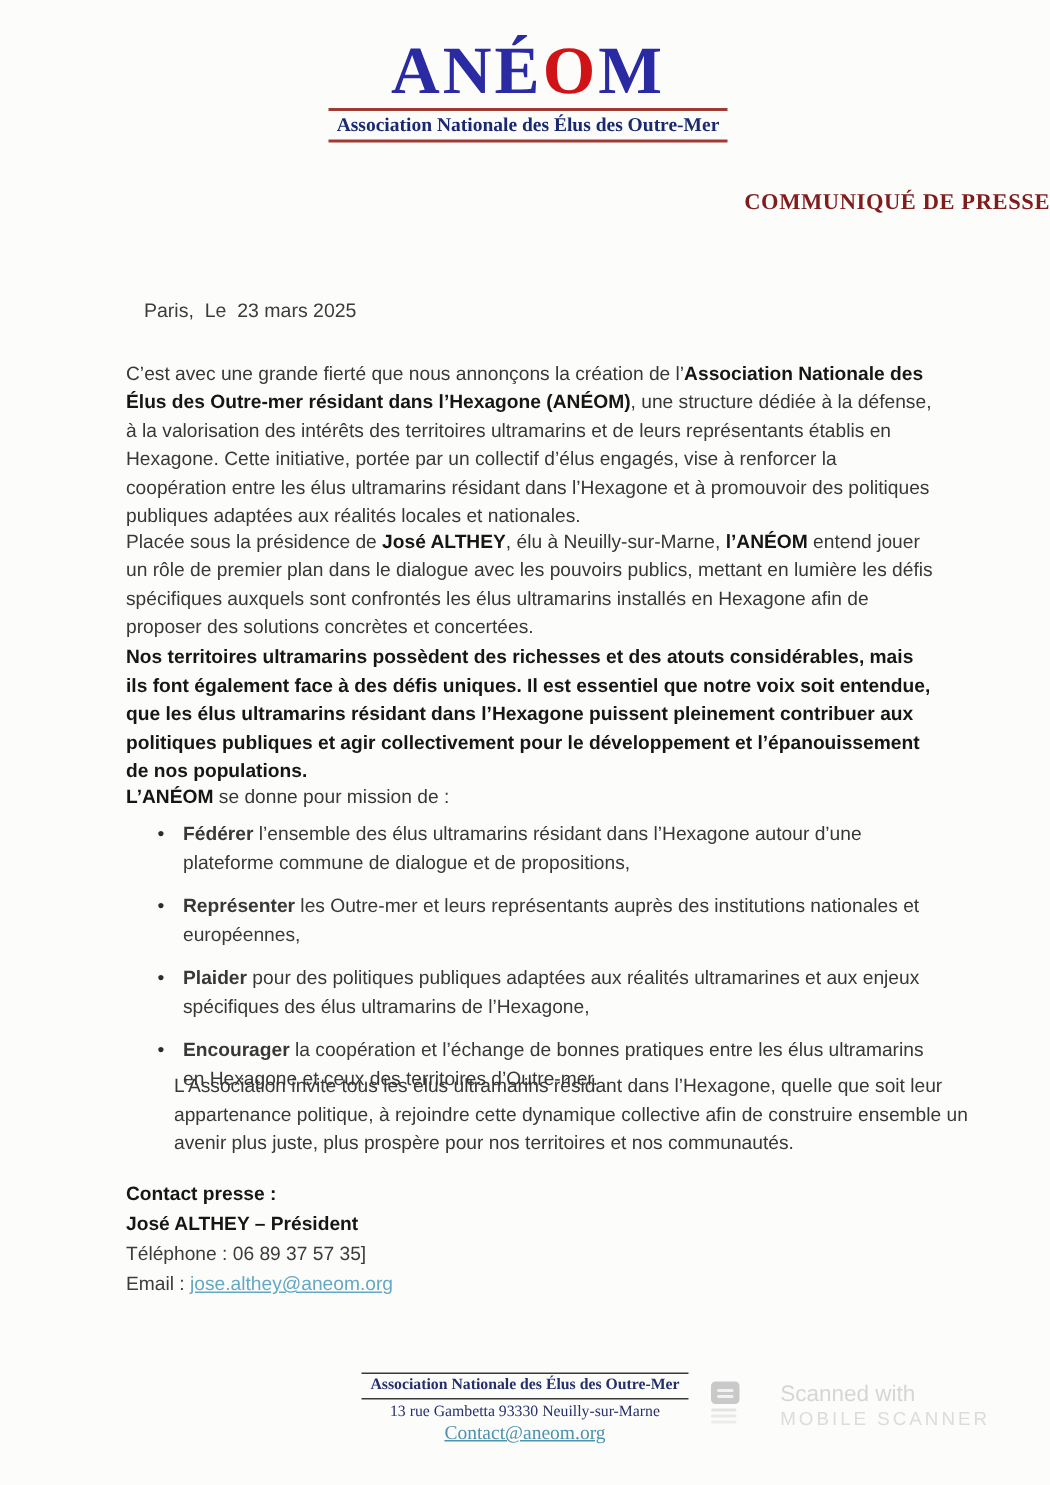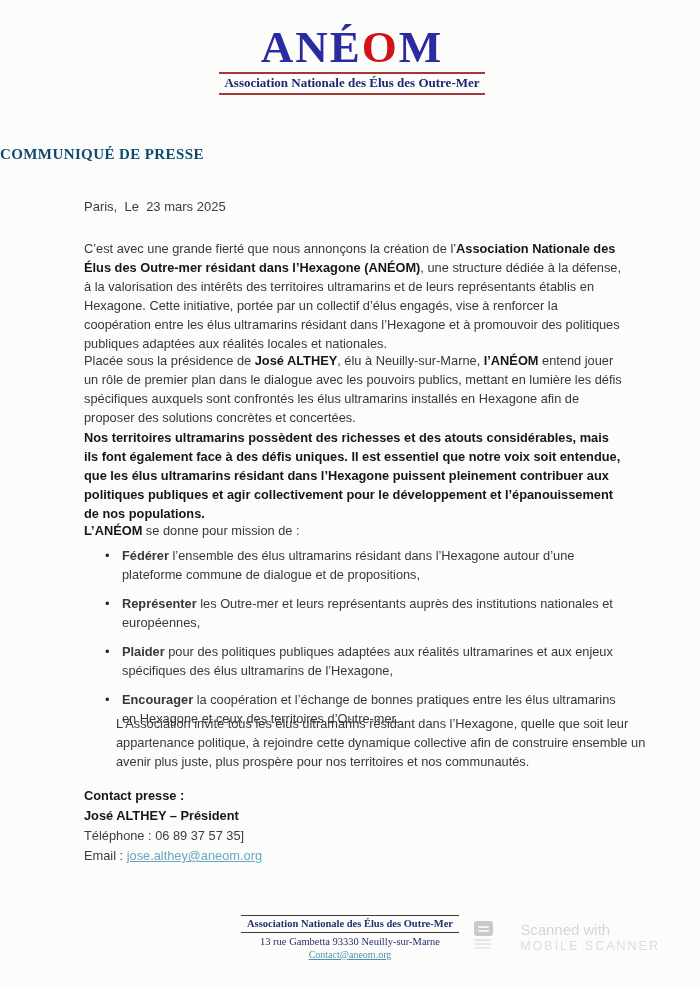"COMMUNIQUÉ DE PRESSE" .title { color: #0c4a6e -> #7f1d1d; text-align: left -> right; top: 146px -> 127px }
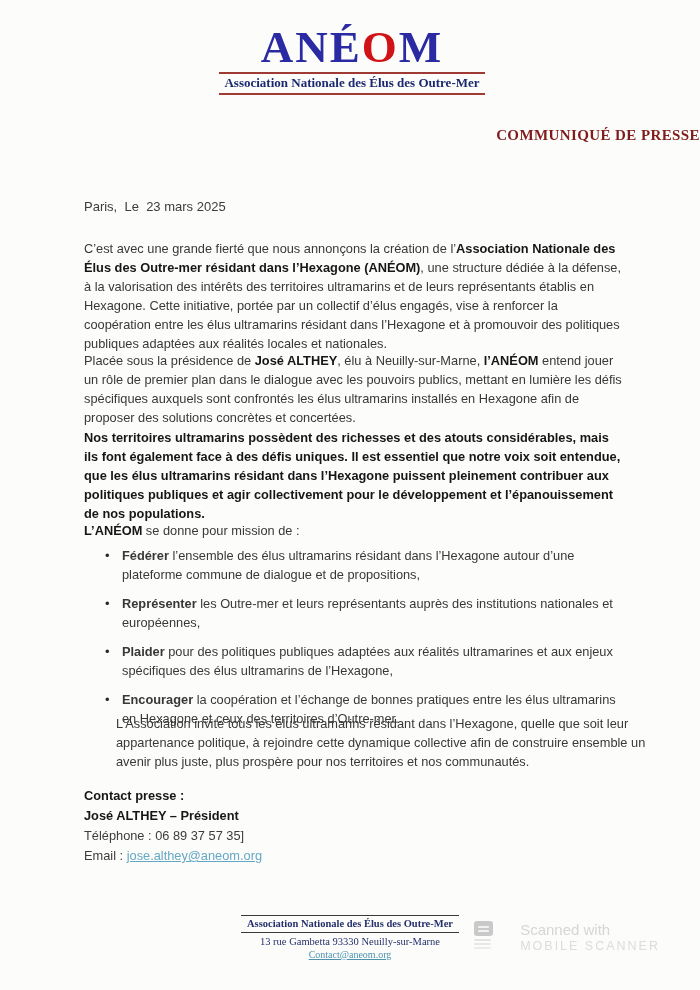"Paris, Le 23 mars 2025" .dateline { left: 84px -> 96px }
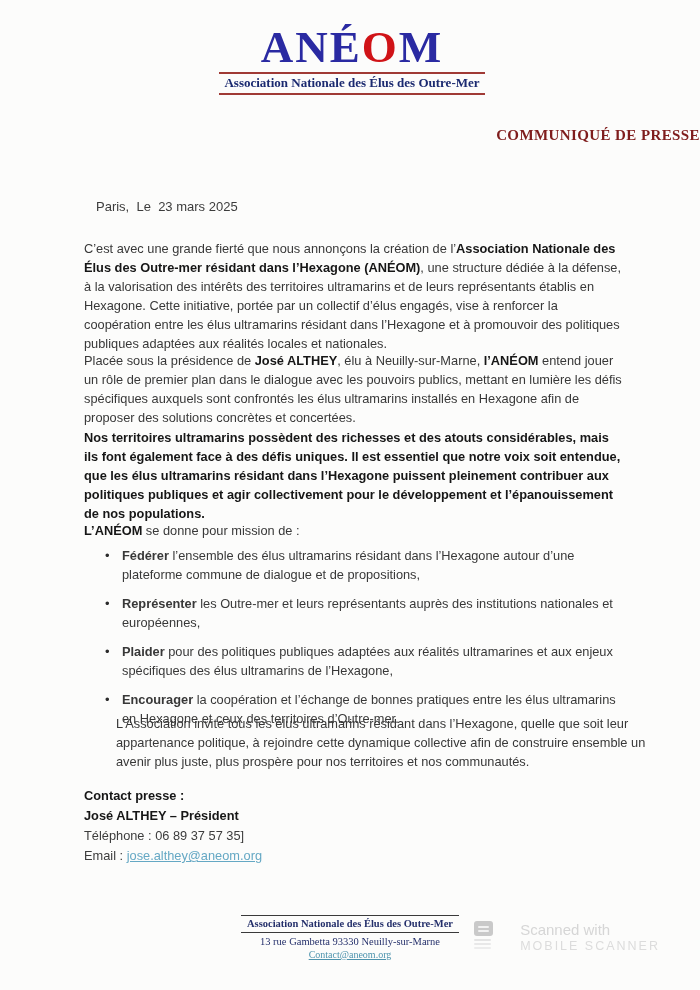"Contact@aneom.org" a.footer-link { font-size: 10px -> 13px }
